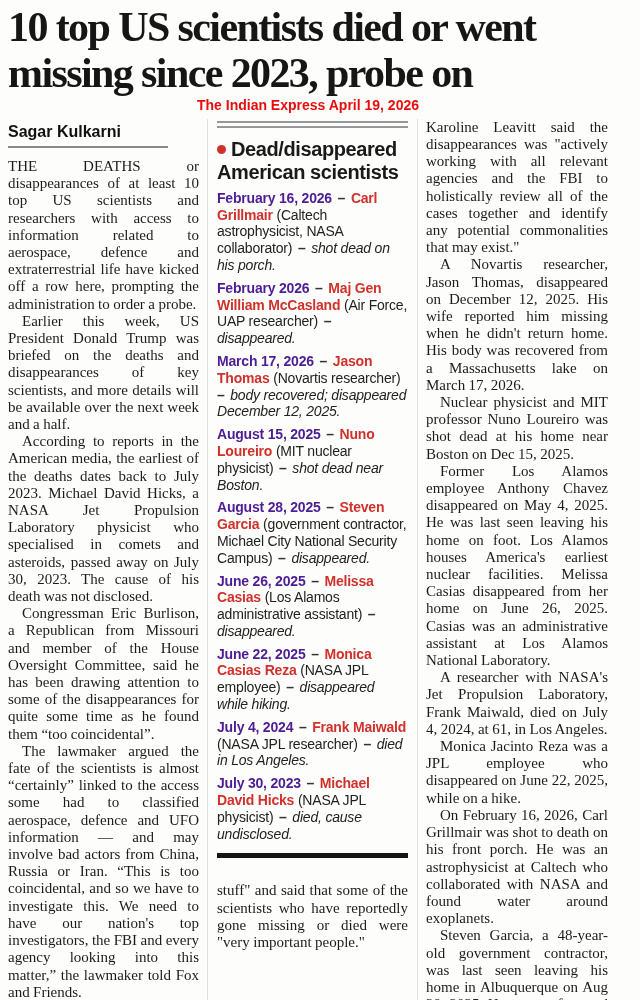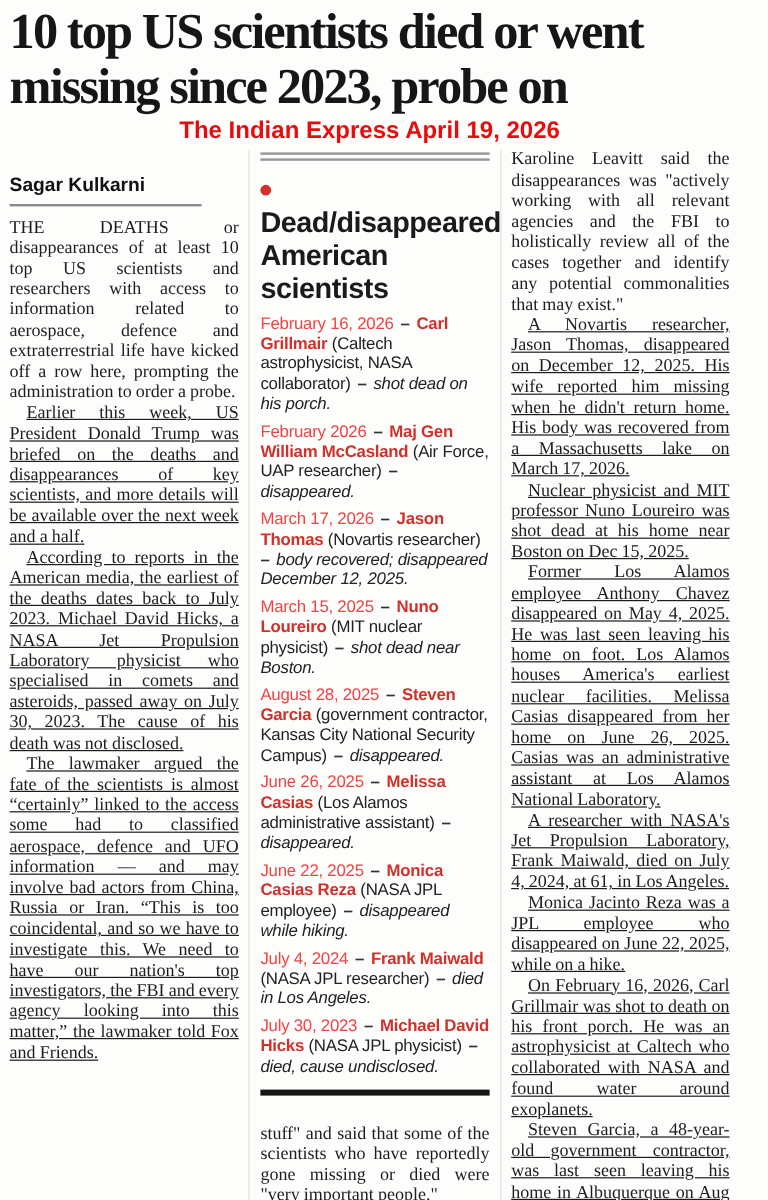"The Indian Express April 19," .dateline { font-size: 20px -> 14px }
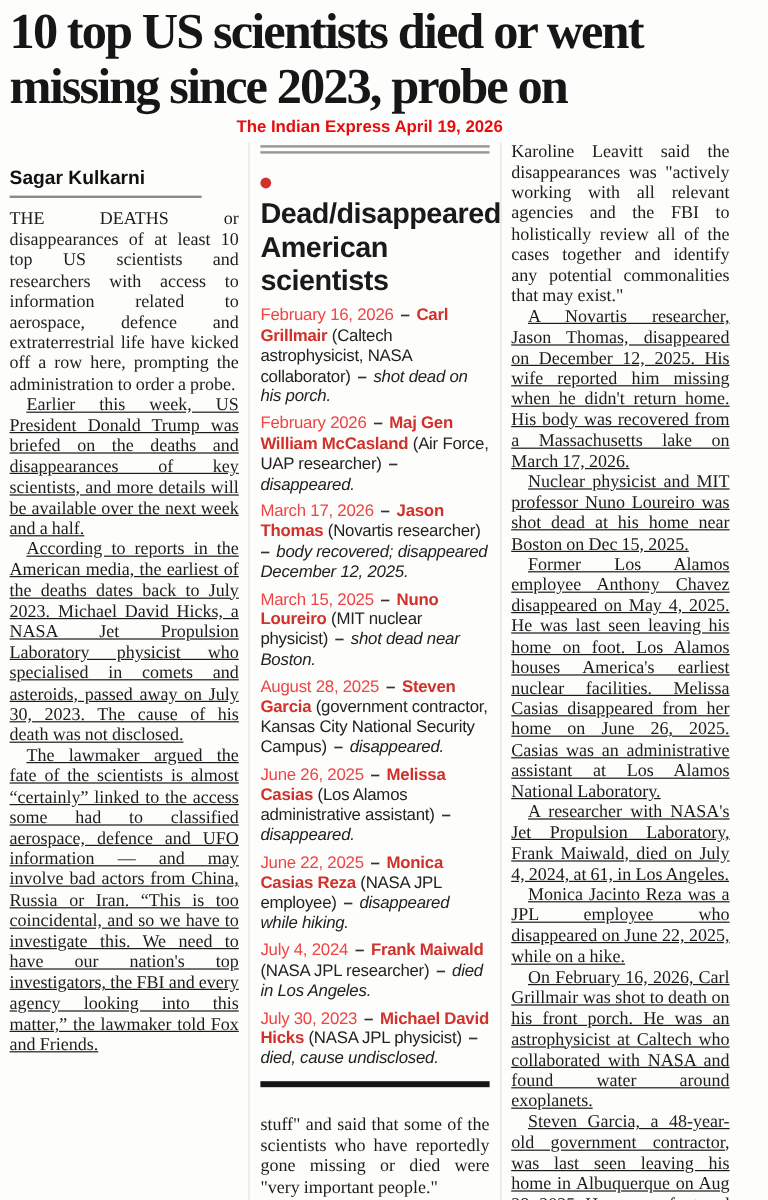"Sagar Kulkarni" .byline-author { margin-top: 20px -> 3px }
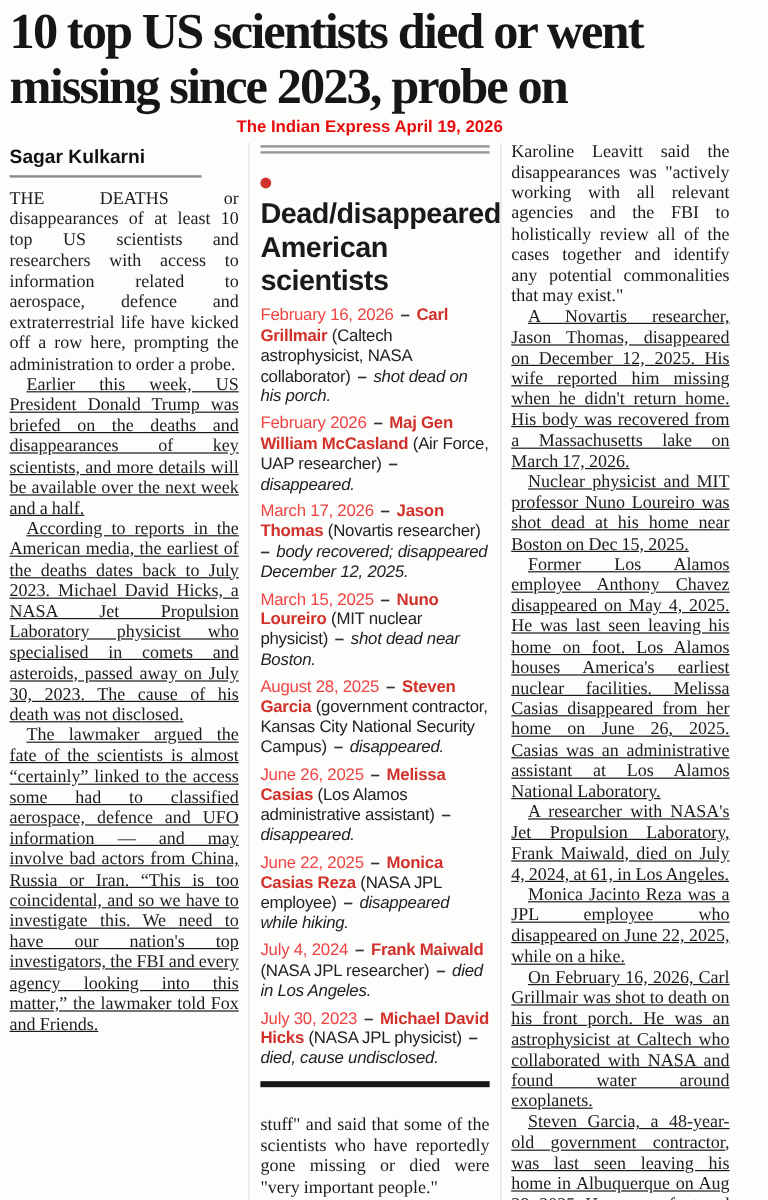"Dead/disappeared American scientists" .sb-title { font-size: 24px -> 20px }
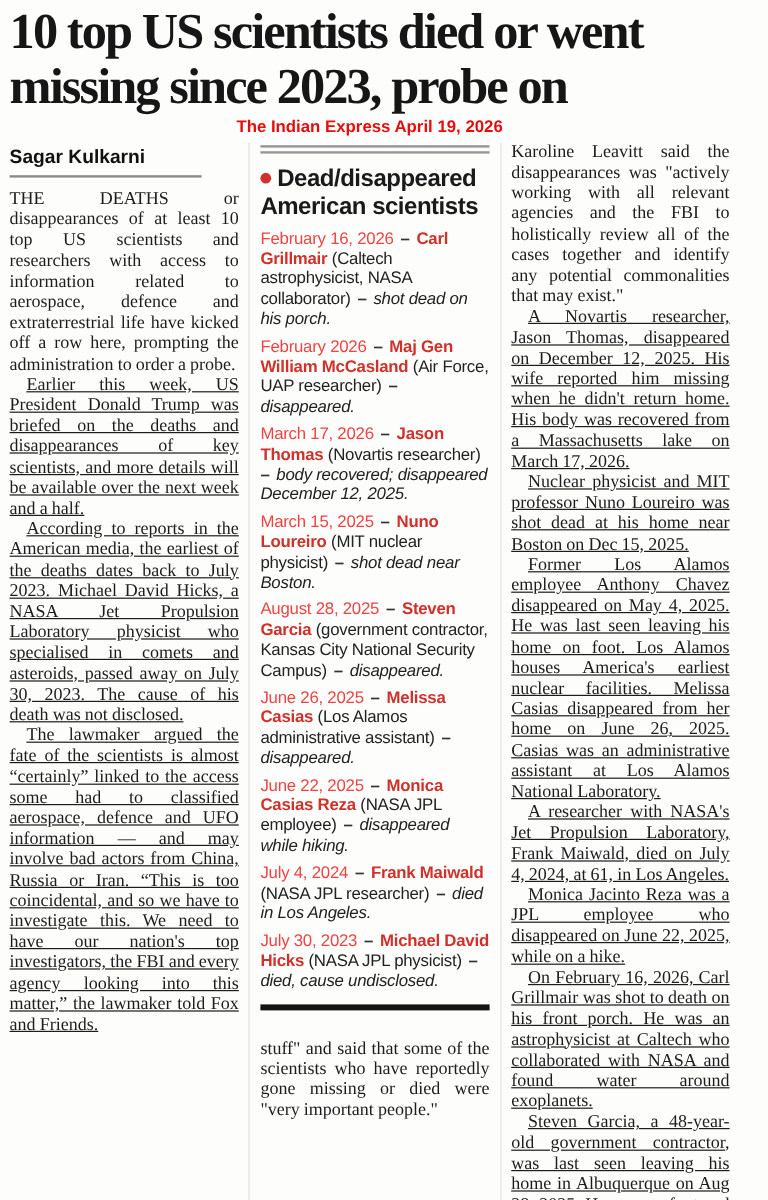"February 16, 2026" .sb-item .d { color: #ef4444 -> #4c1d95; font-weight: normal -> bold }
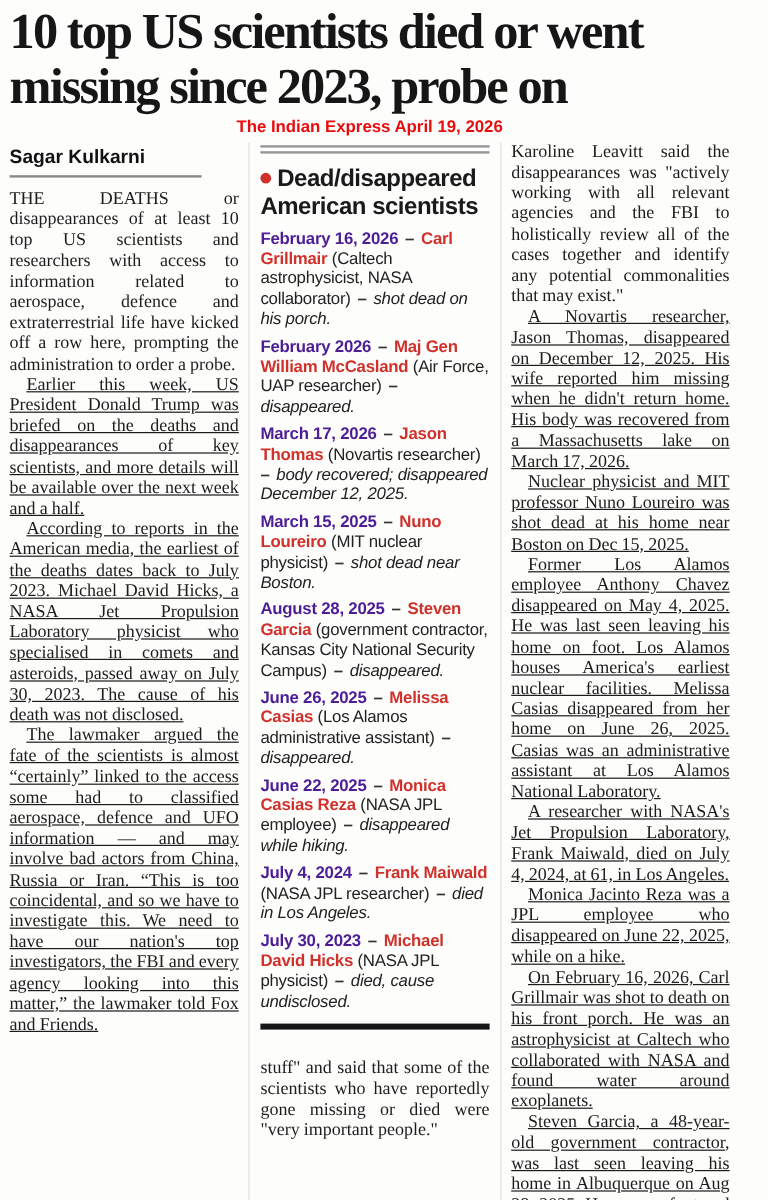"A Novartis researcher, Jason Thomas," .para.indent { text-decoration: underline -> none }
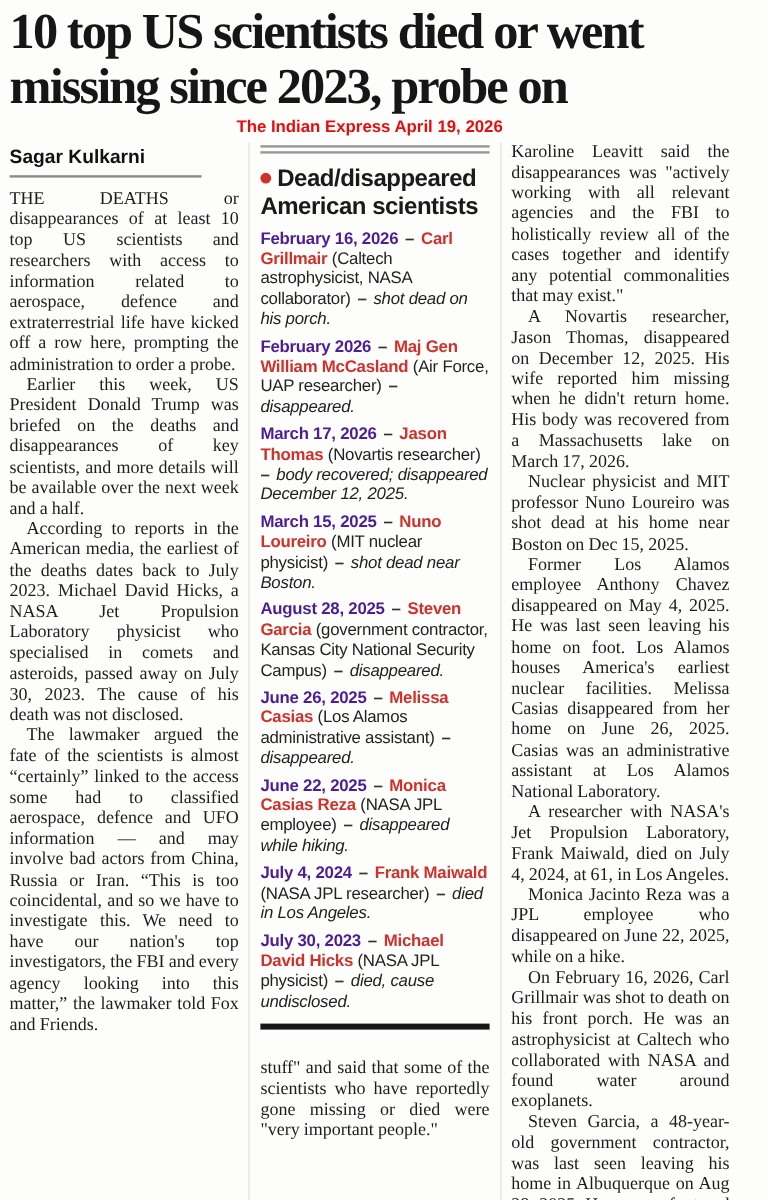"March 15, 2025" span.d { text: March -> August }
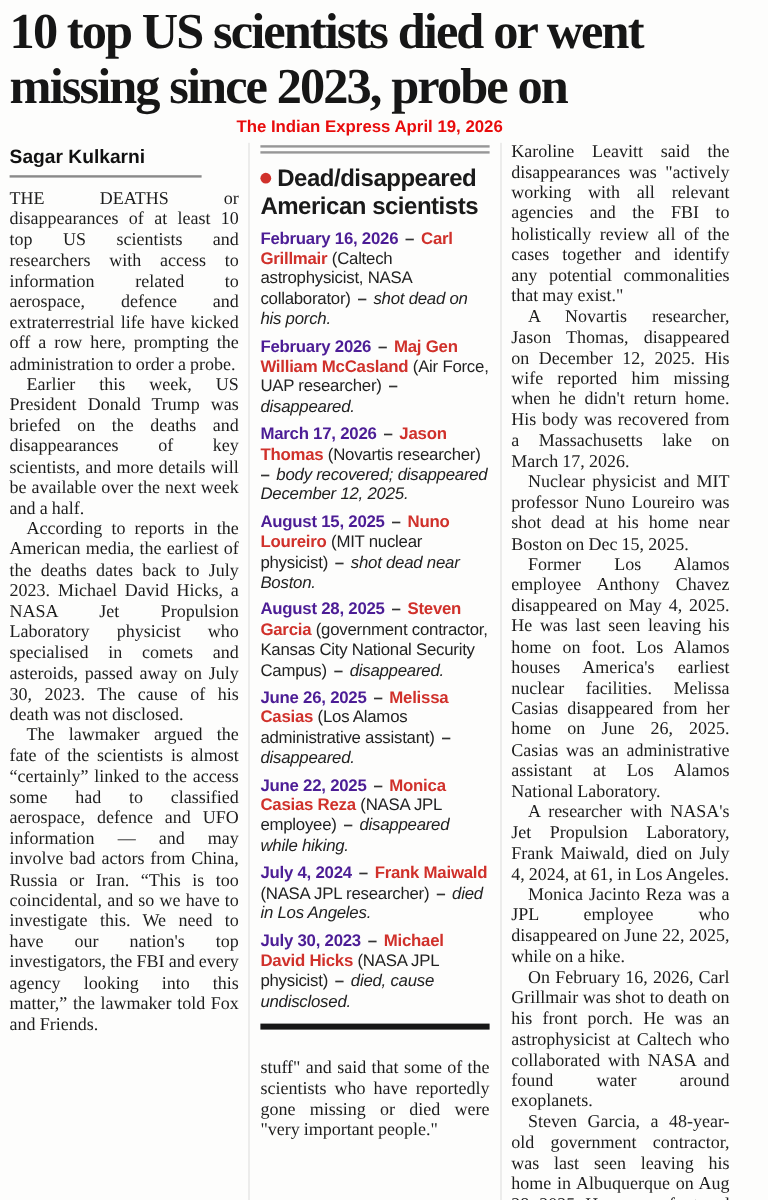"(government contractor, Kansas City" span { text: Kansas -> Michael }
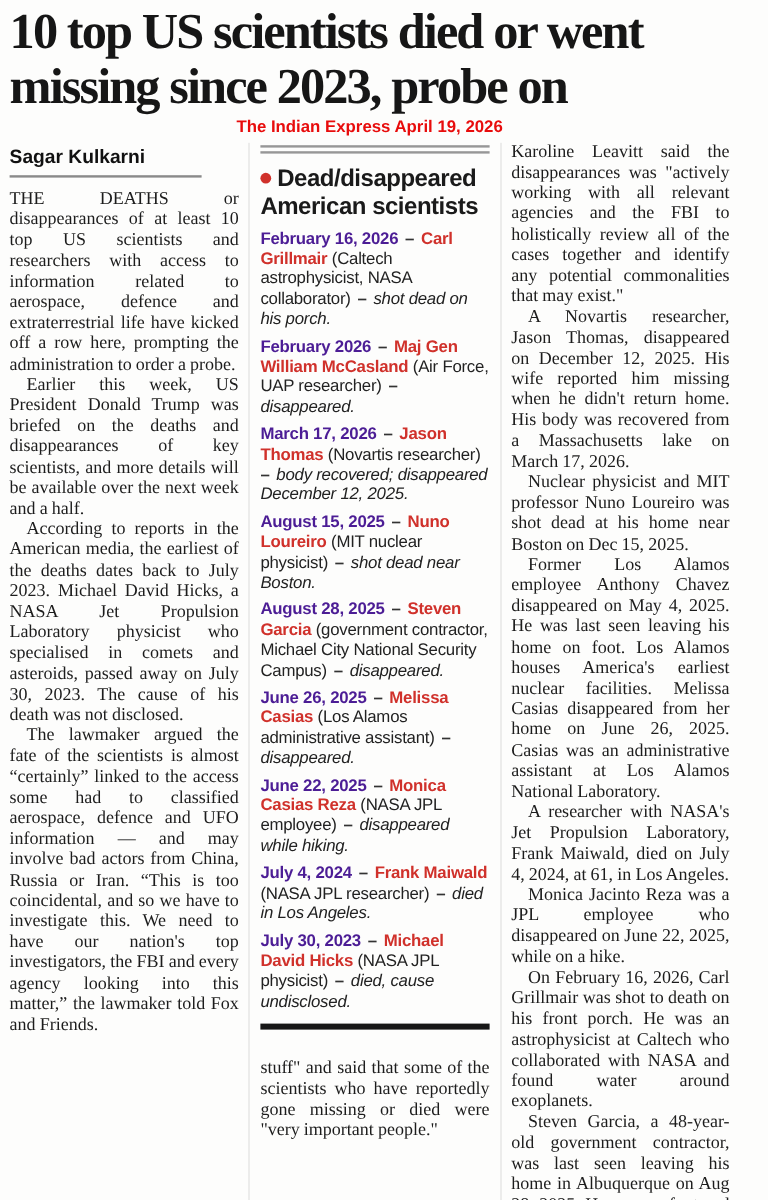"Congressman Eric Burlison, a Republican" p.para { html: none -> <p>Congressman Eric Burlison, a Republican from Missouri and member of the House Oversight Committee, said he has been drawing attention to some of the disappearances for quite some time as he found them “too coincidental”.</p> }
